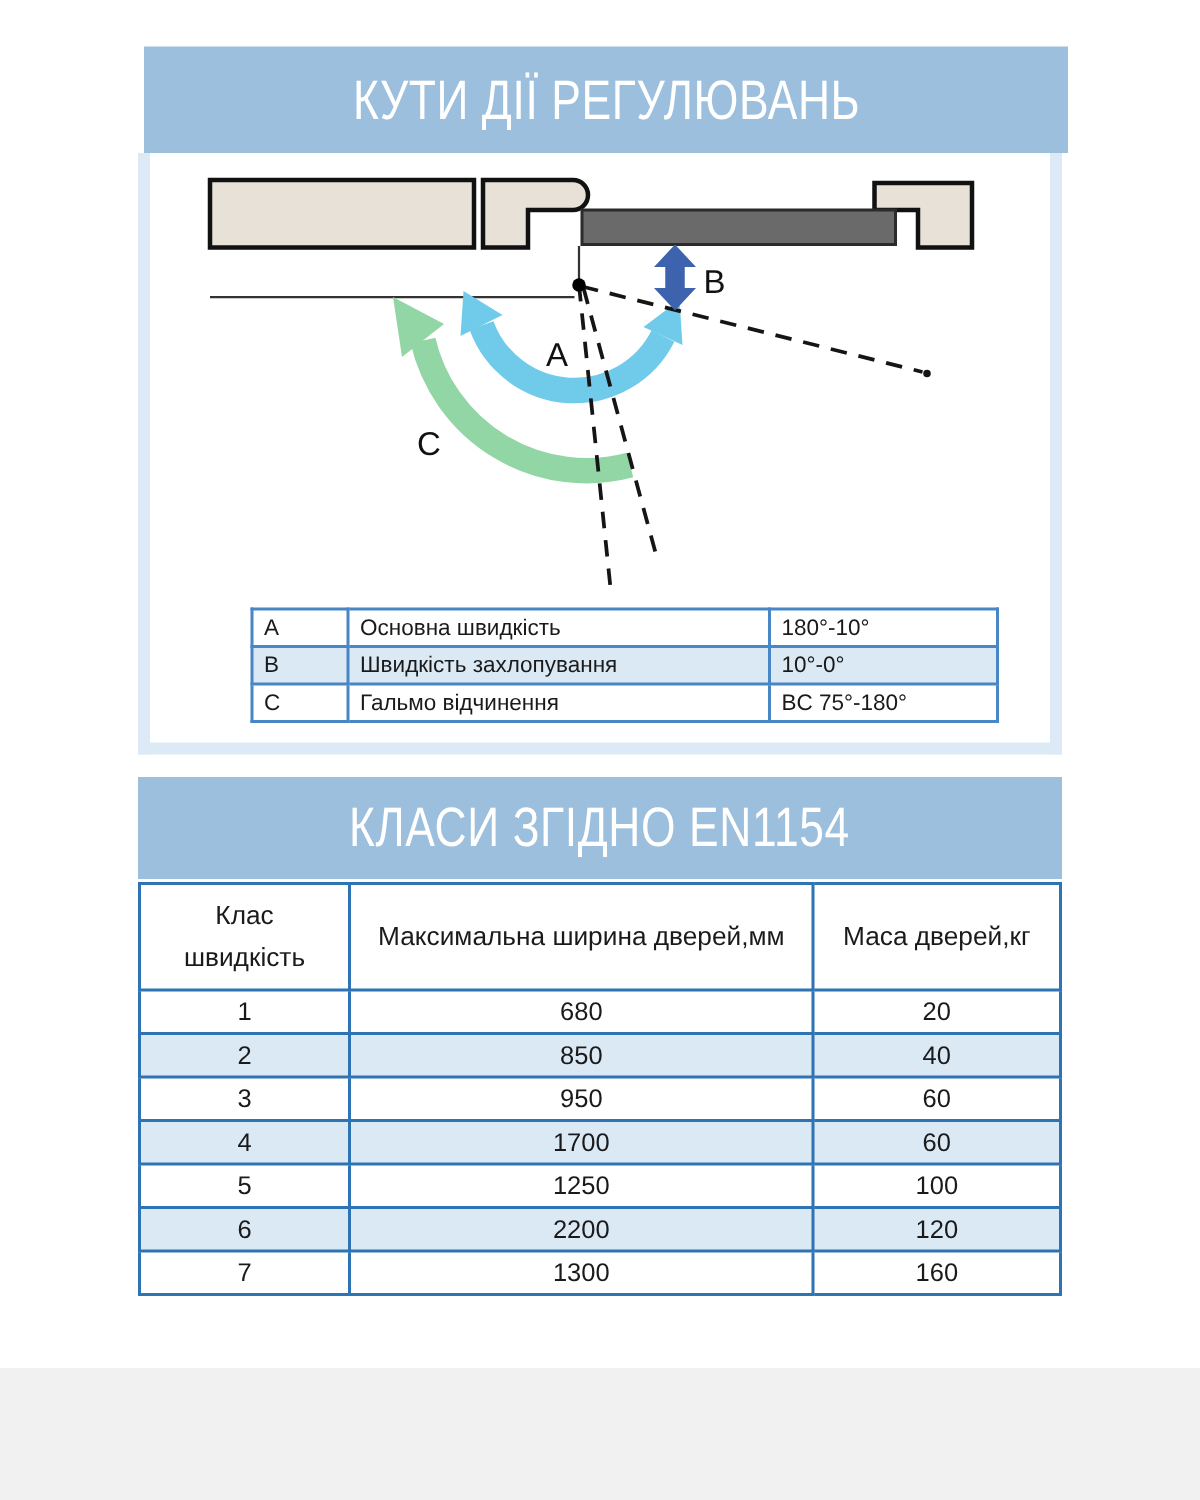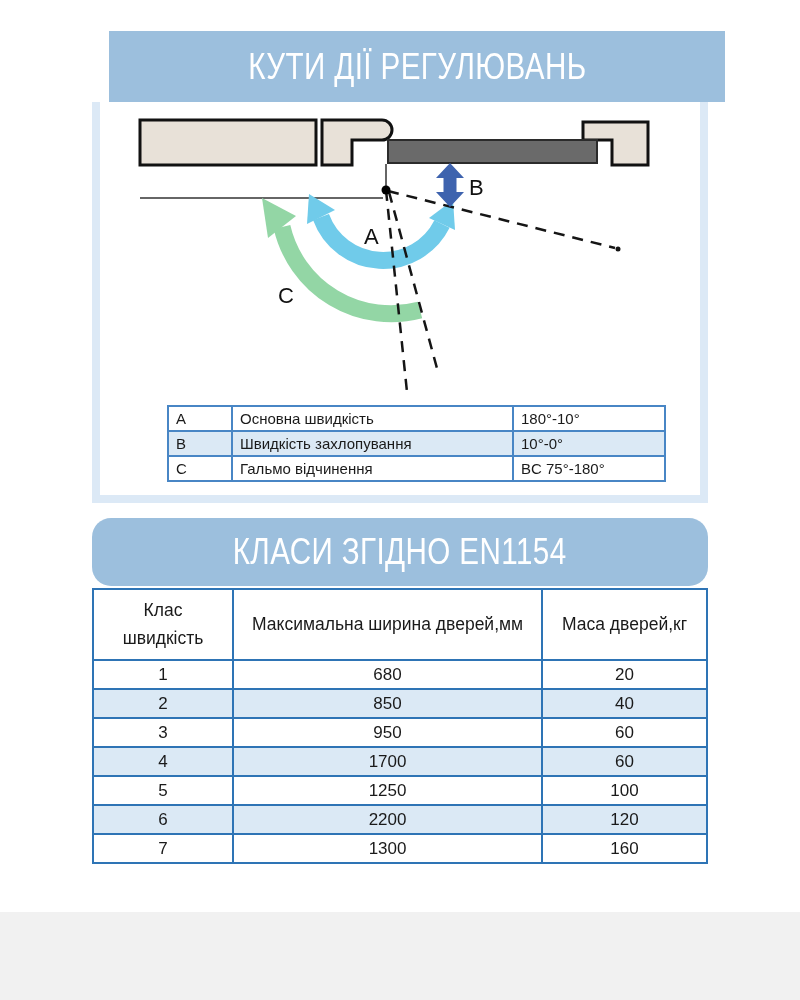"КУТИ ДІЇ РЕГУЛЮВАНЬ" .band1 { left: 109px -> 96px }
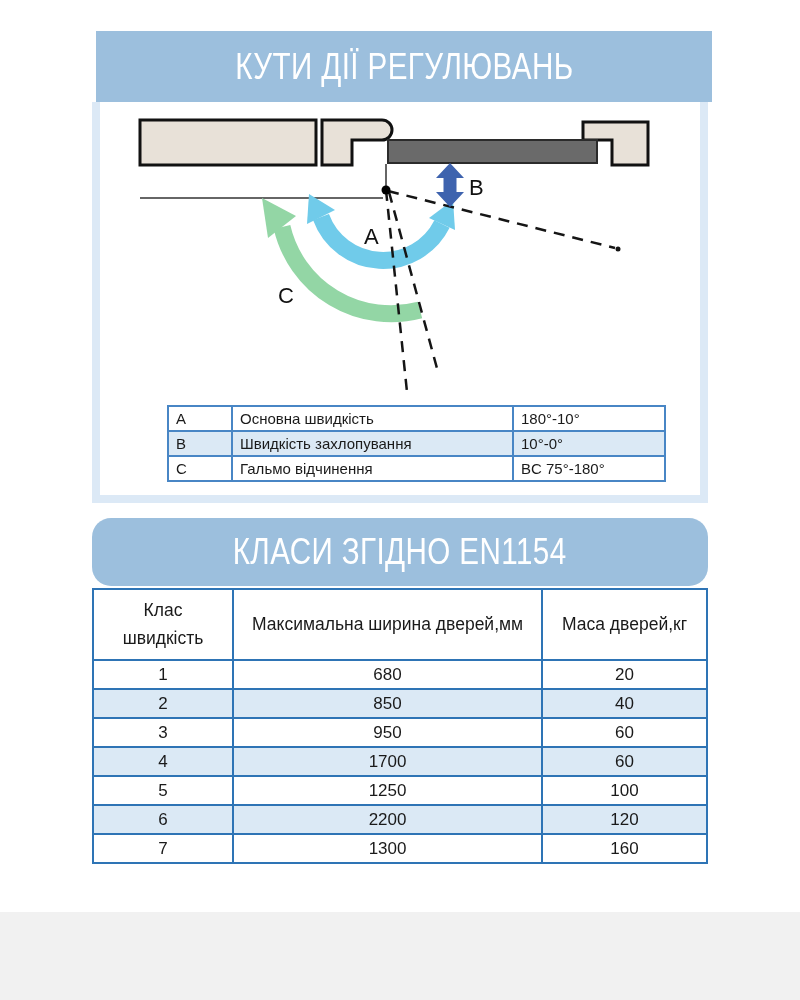"КЛАСИ ЗГІДНО EN1154" .band2 { border-radius: 19px -> none }
